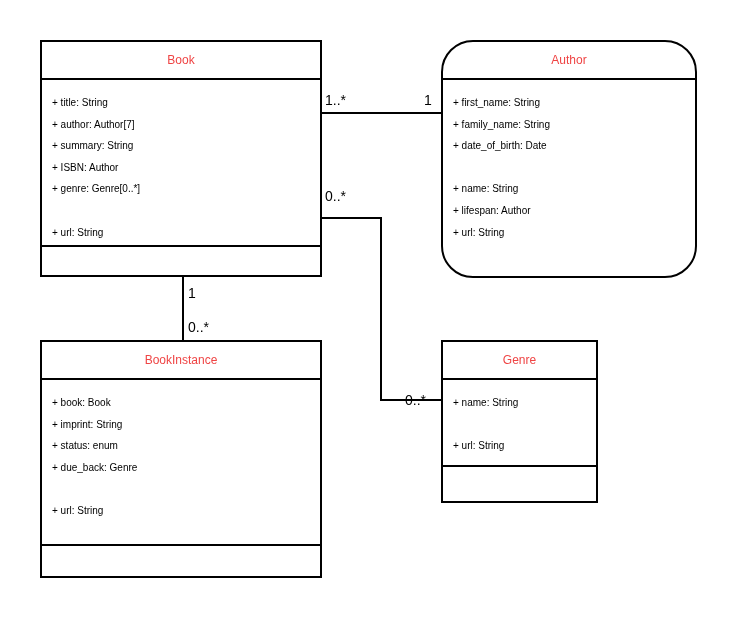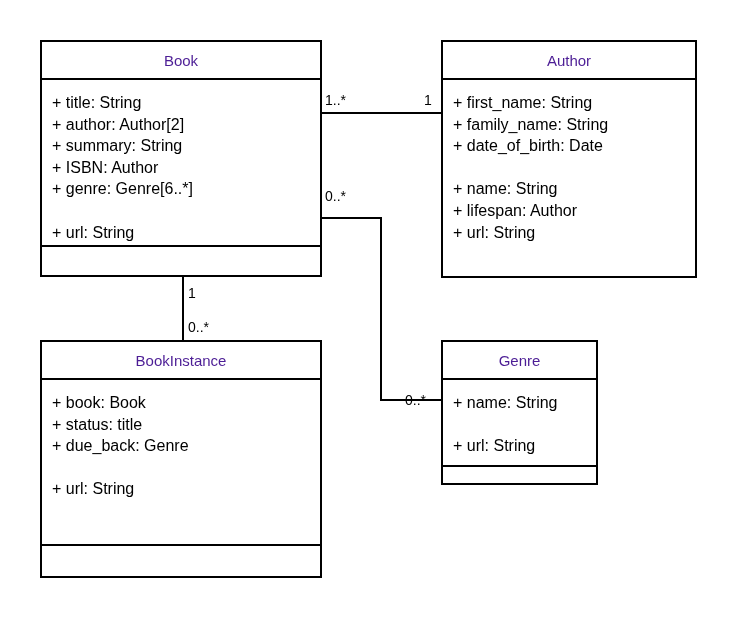"Book" .class-name { color: #4c1d95 -> #ef4444; font-size: 15px -> 12px }
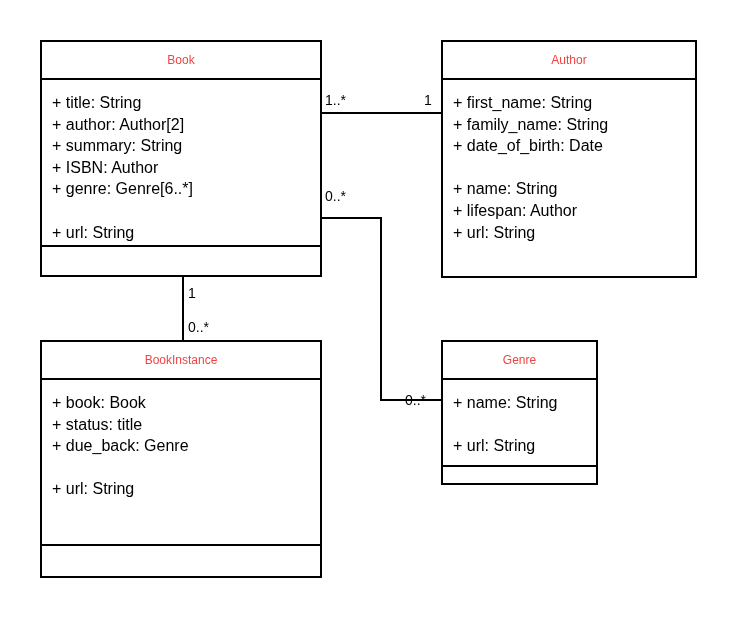"Author" div.uml-class { border-radius: none -> 32px }
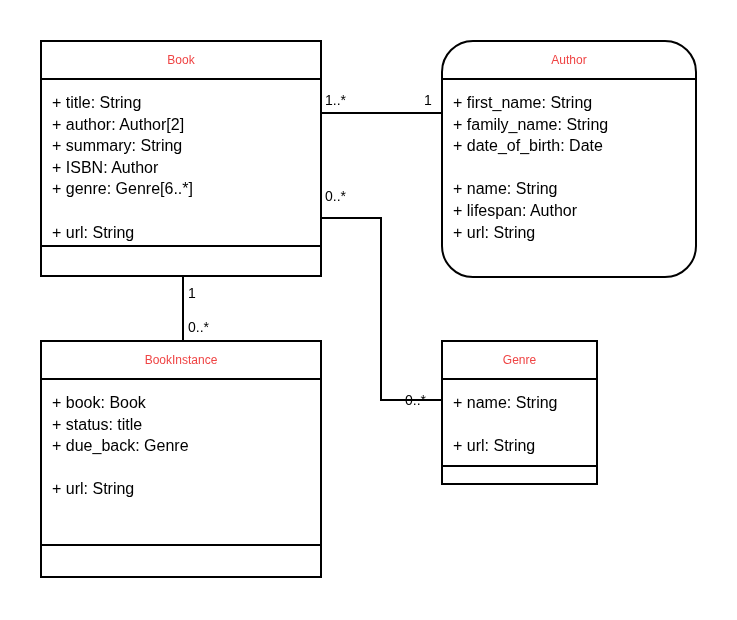"+ title: String" .attr-row { font-size: 16px -> 10px }
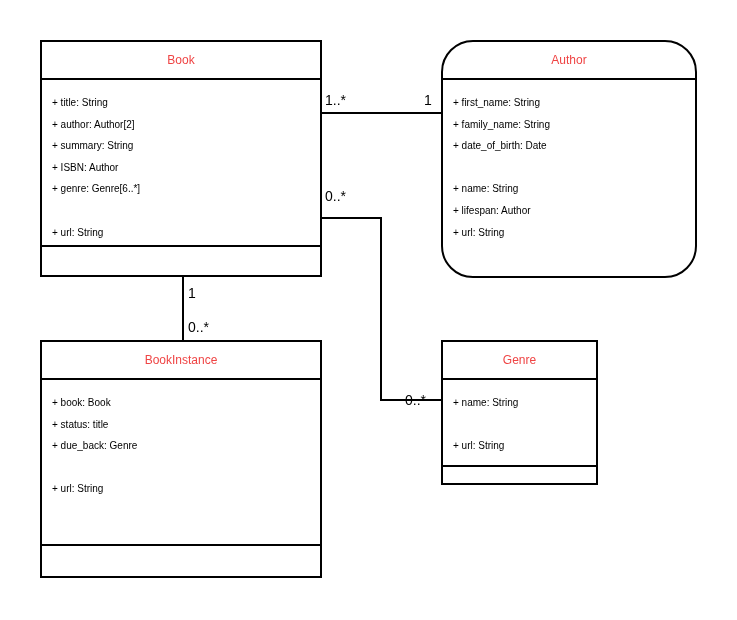"+ author: Author[2]" div.attr-row { text: 2 -> 7 }
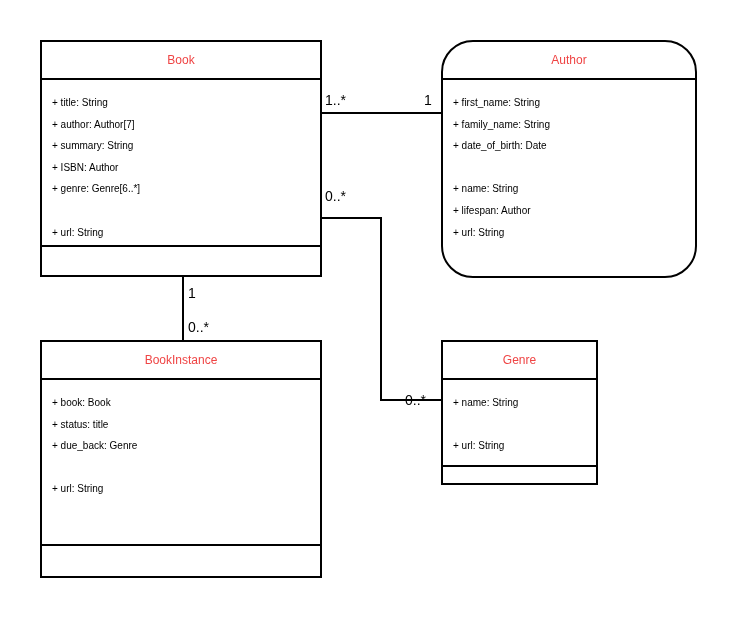"+ genre: Genre[6..*]" div.attr-row { text: 6 -> 0 }
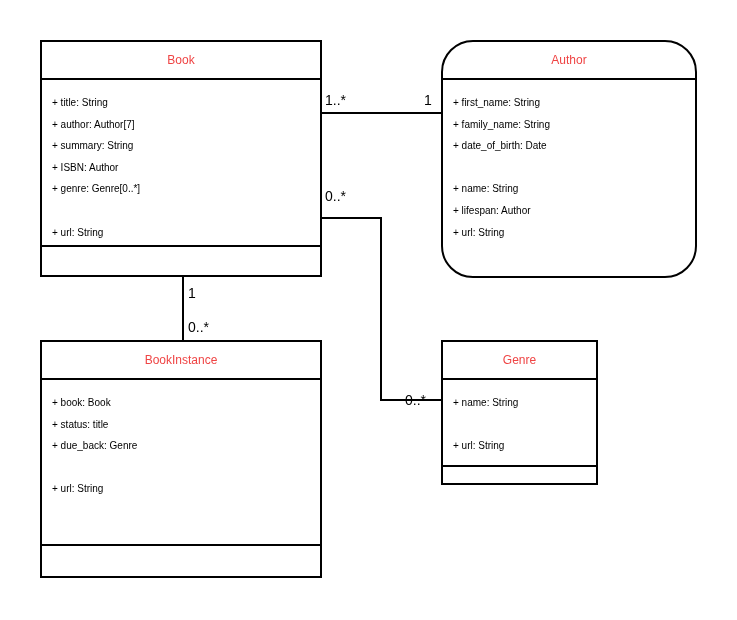"Genre" div.uml-class { height: 145px -> 163px }
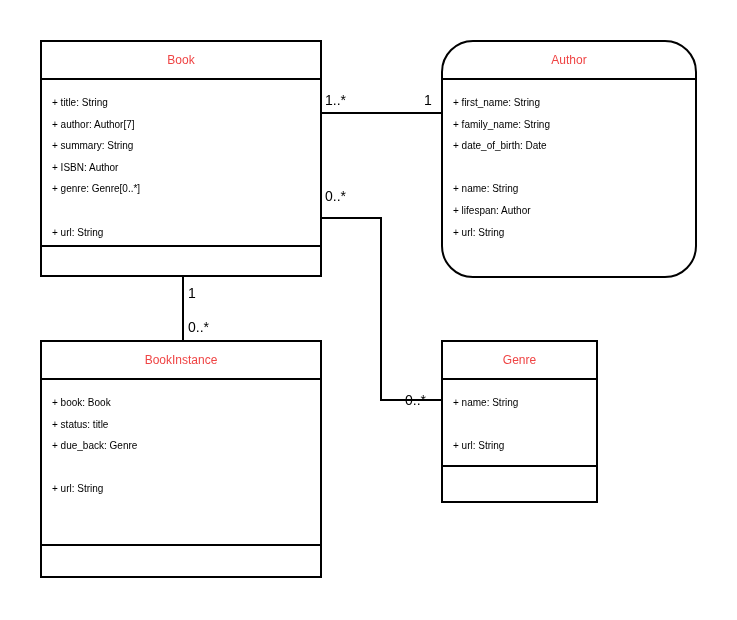"+ imprint: String" div.attr-row { html: none -> <div>+ imprint: String</div> }
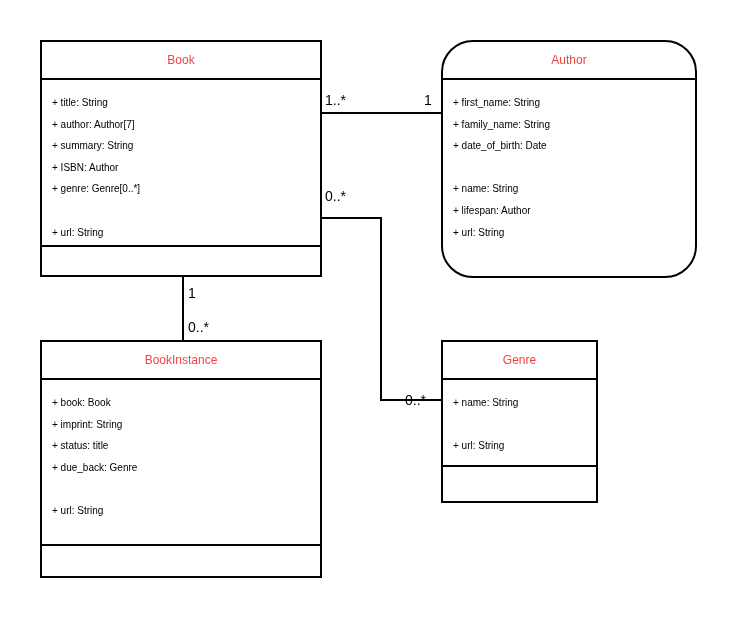"+ status: title" div.attr-row { text: title -> enum }
